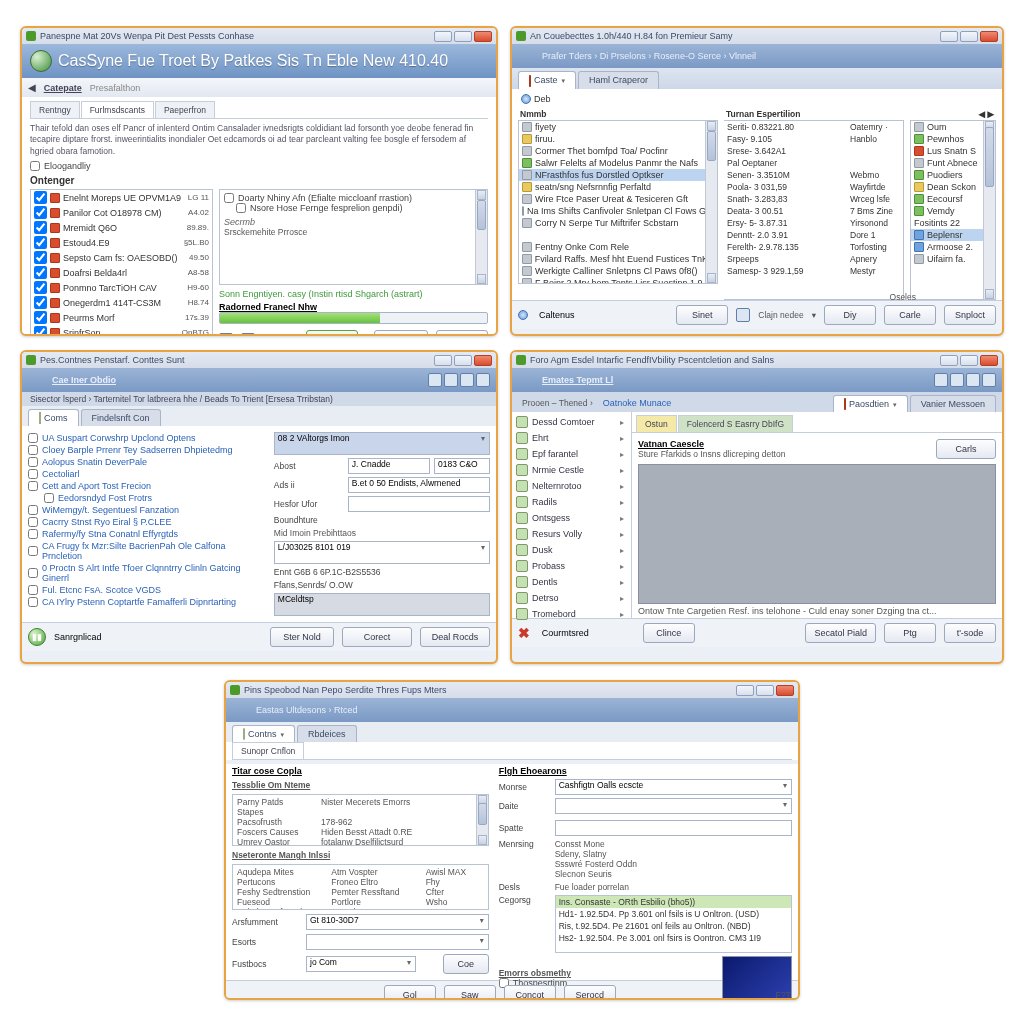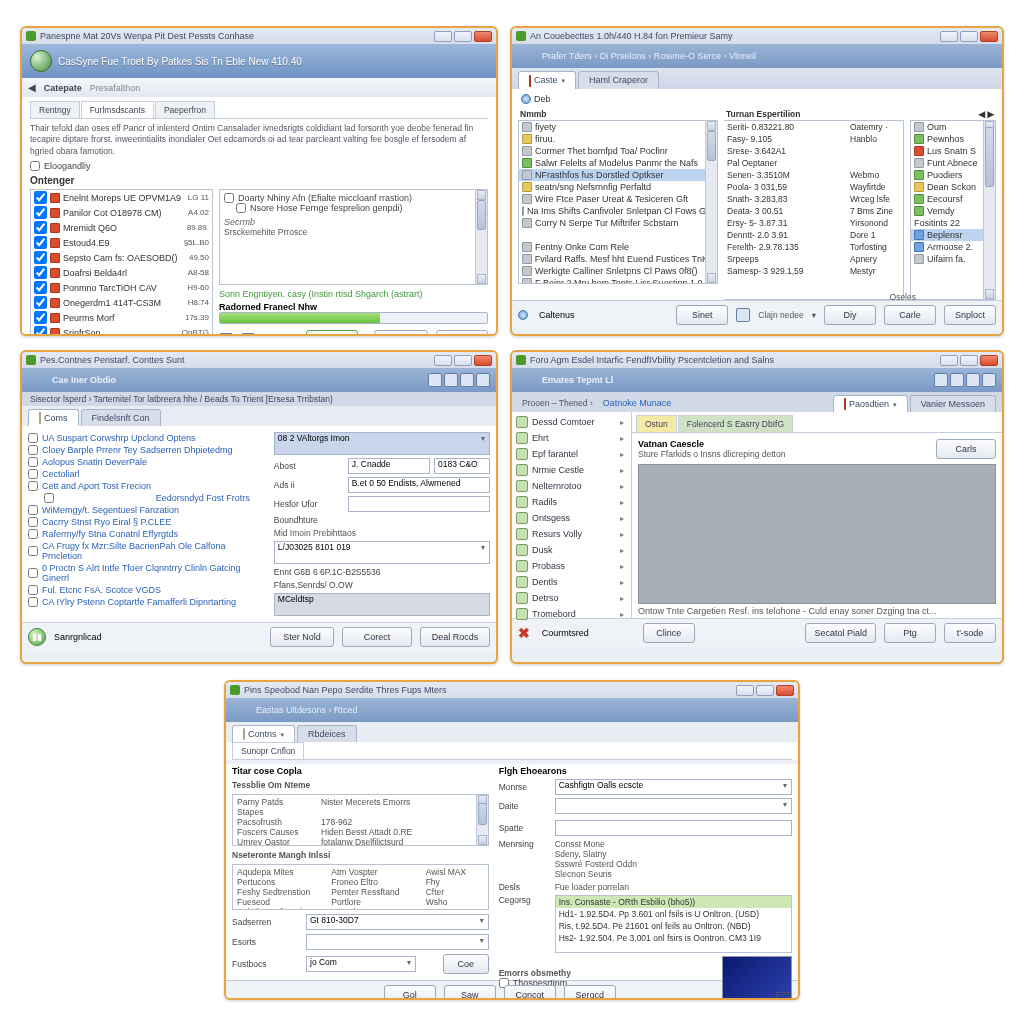"CasSyne Fue Troet By Patkes" .banner-title { font-size: 10px -> 16px }
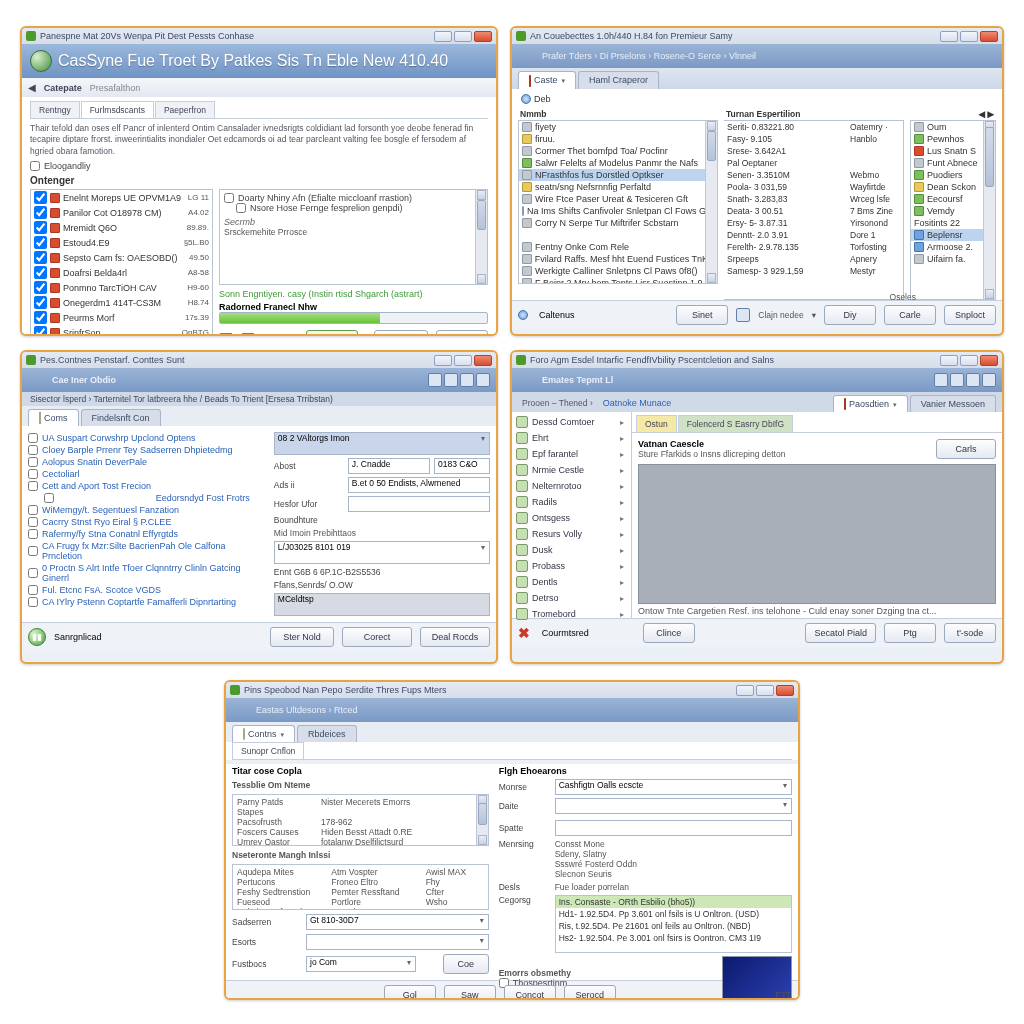"Catepate" .bold { text-decoration: none -> underline }
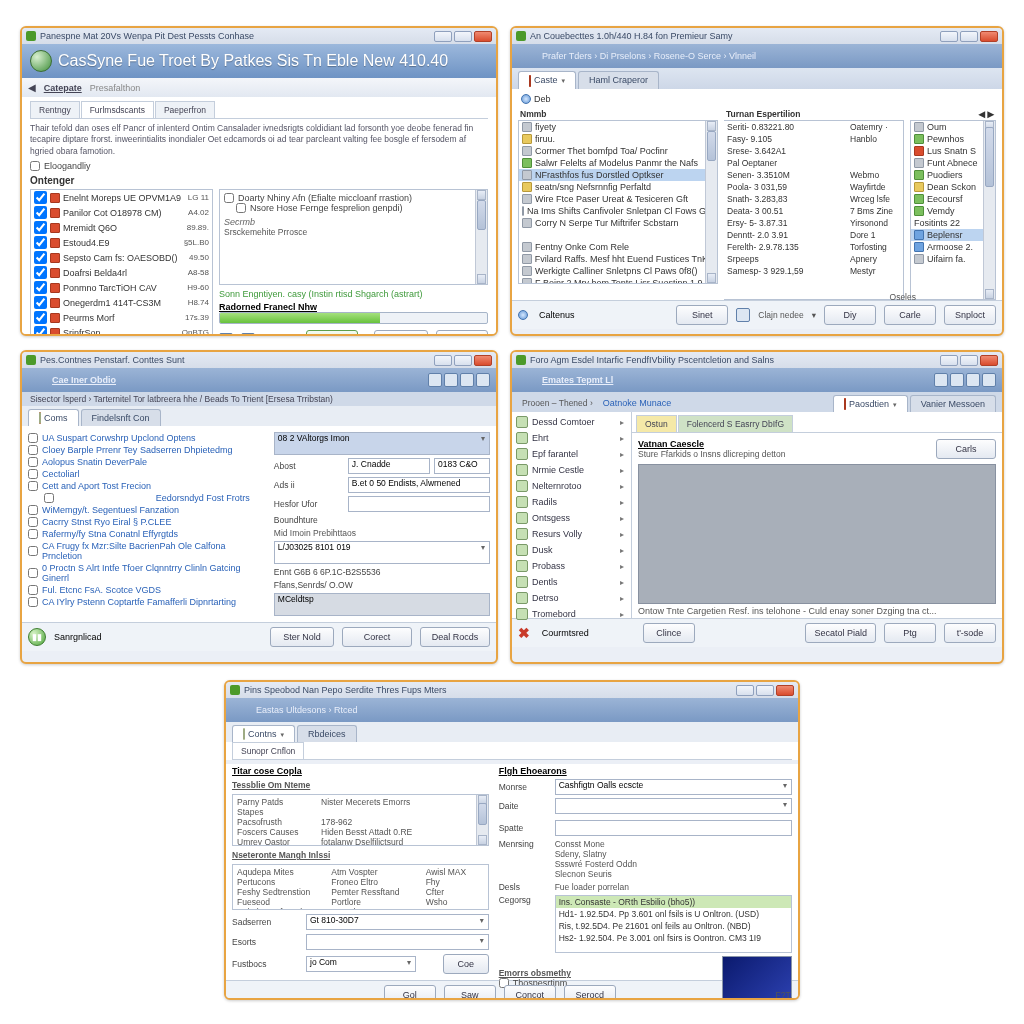"Eedorsndyd Fost Frotrs" label.chk { justify-content: space-between -> none }
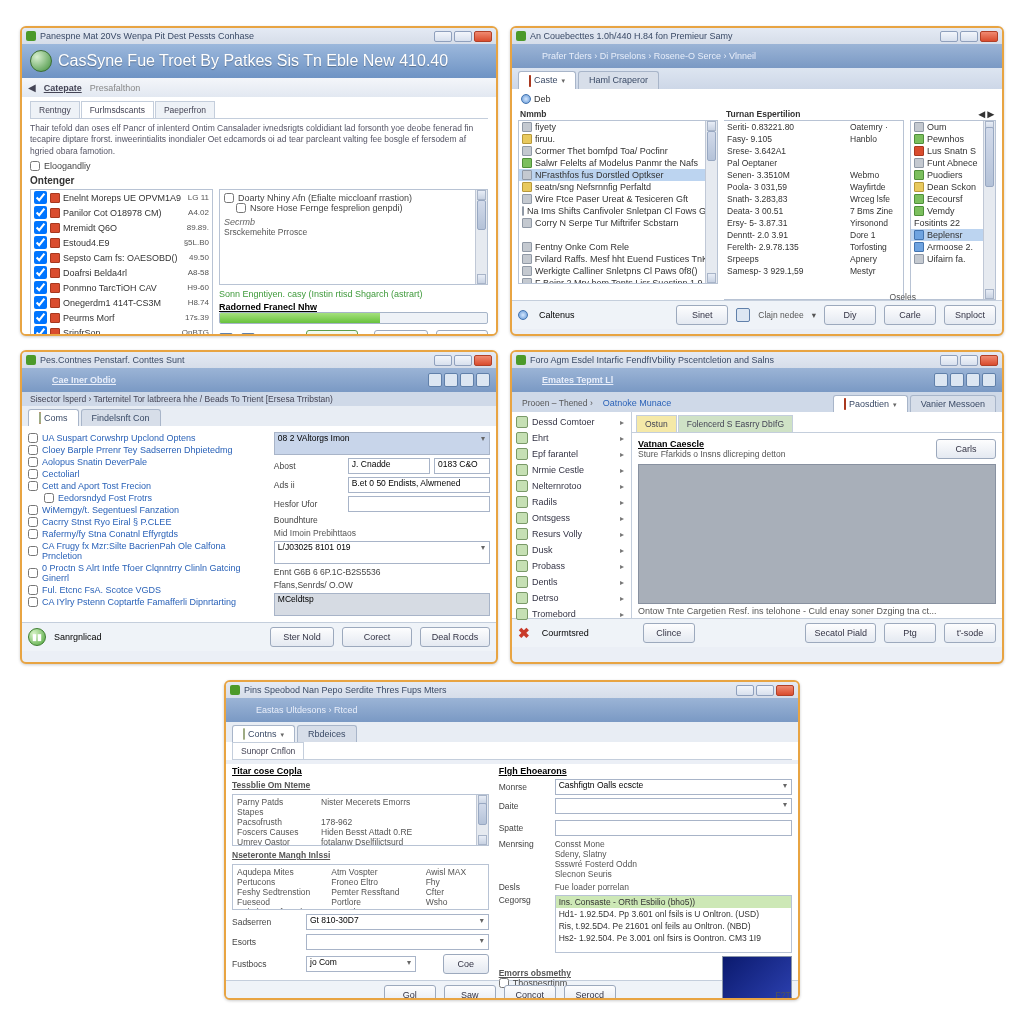"Sadserren" label { text: Sadserren -> Arsfumment }
